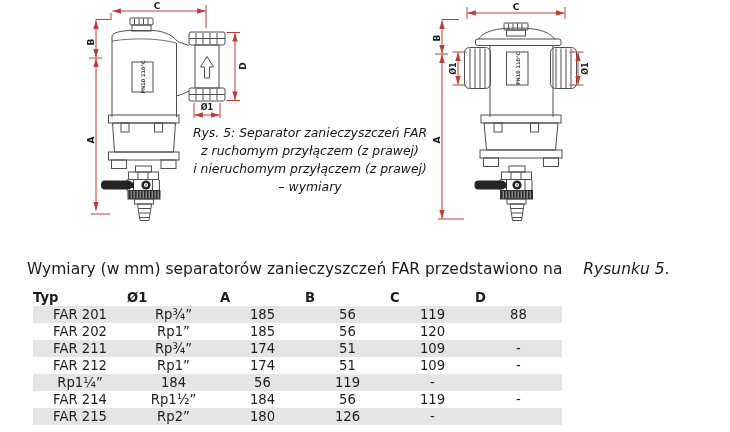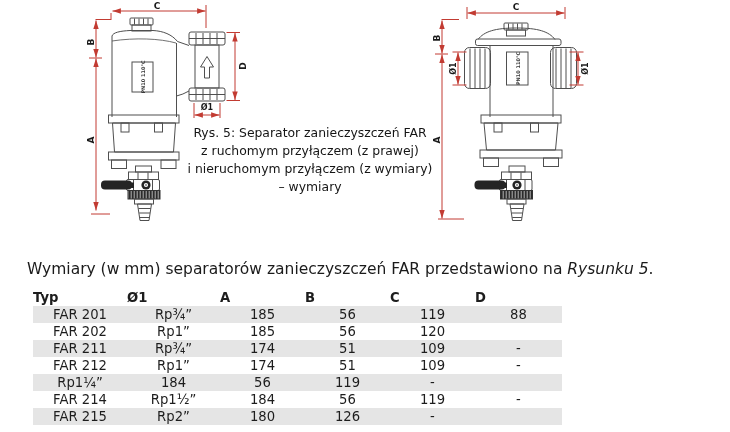"Rys. 5: Separator zanieczyszczeń FAR" .caption { font-style: none -> italic }
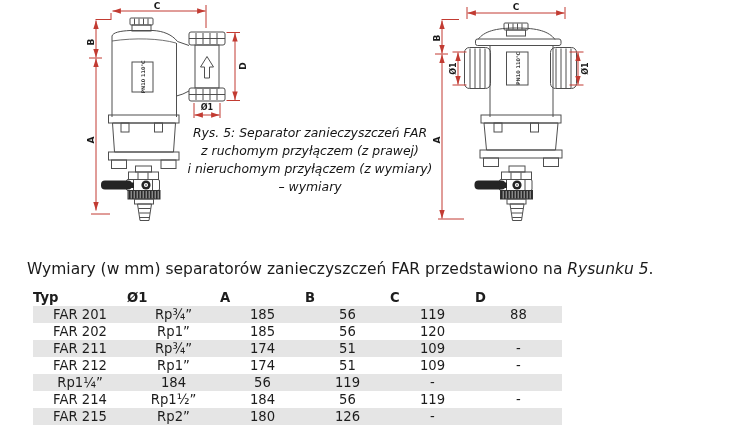"i nieruchomym przyłączem (z wymiary)" div { text: wymiary -> prawej }
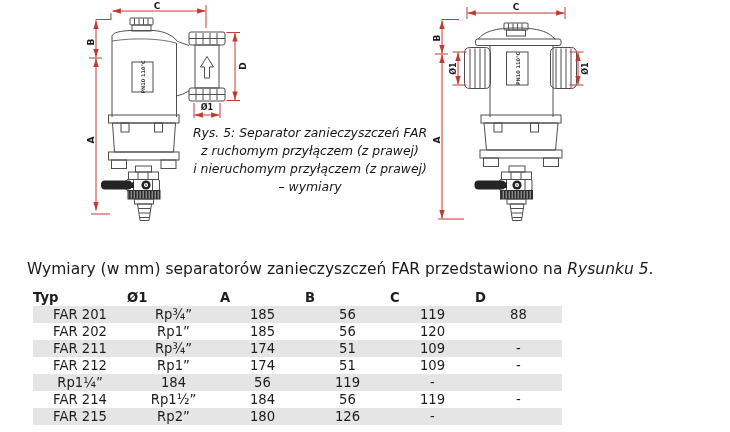"Rysunku 5" .para .it { margin-left: none -> 16px }
